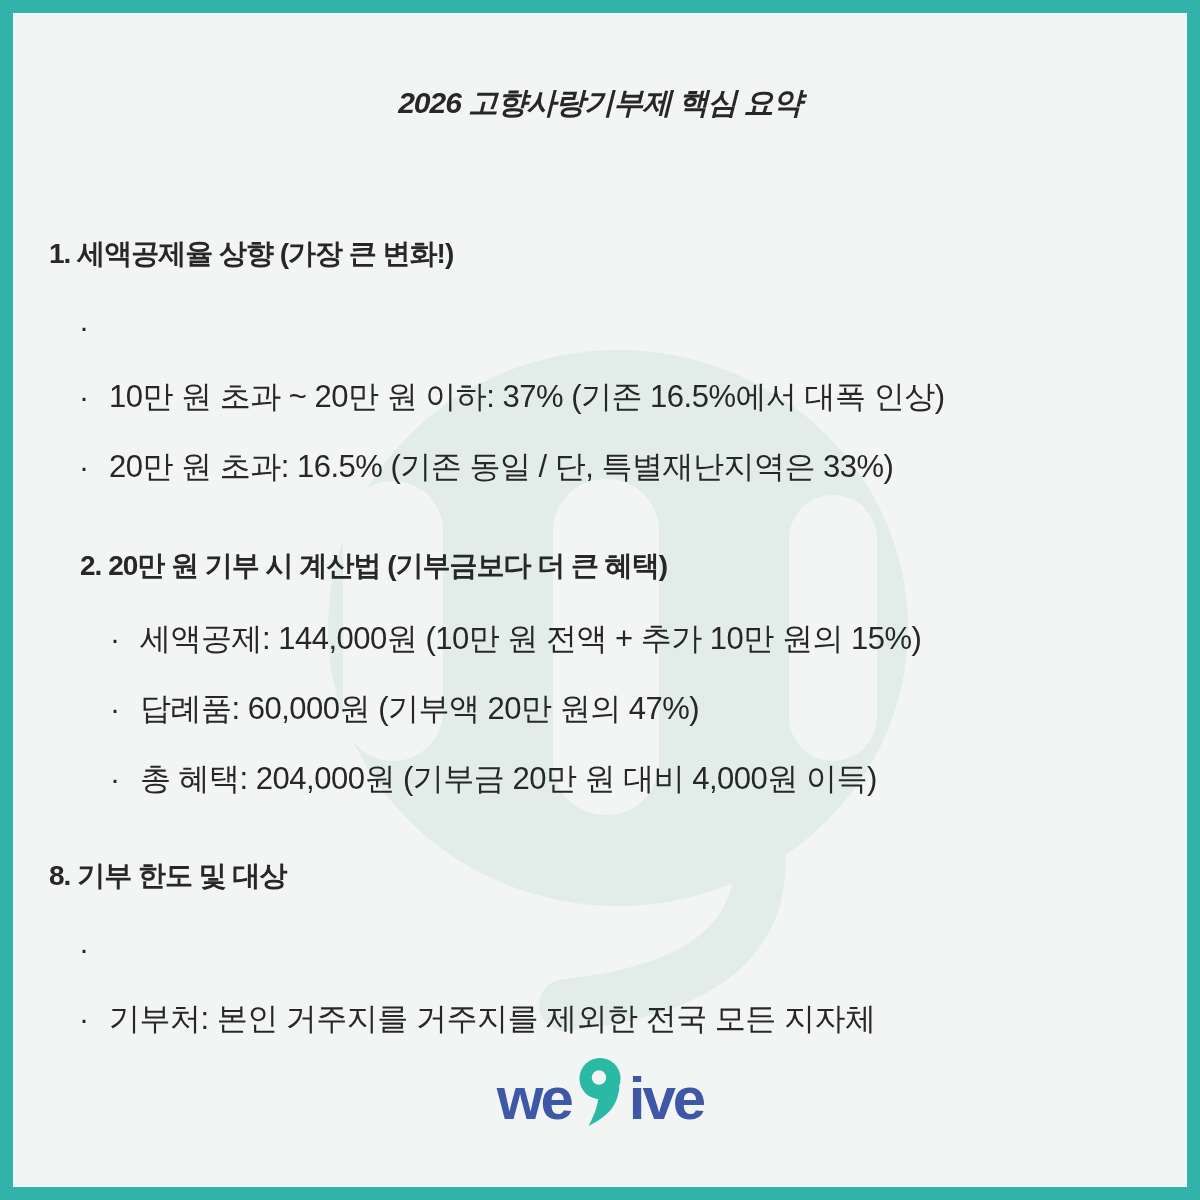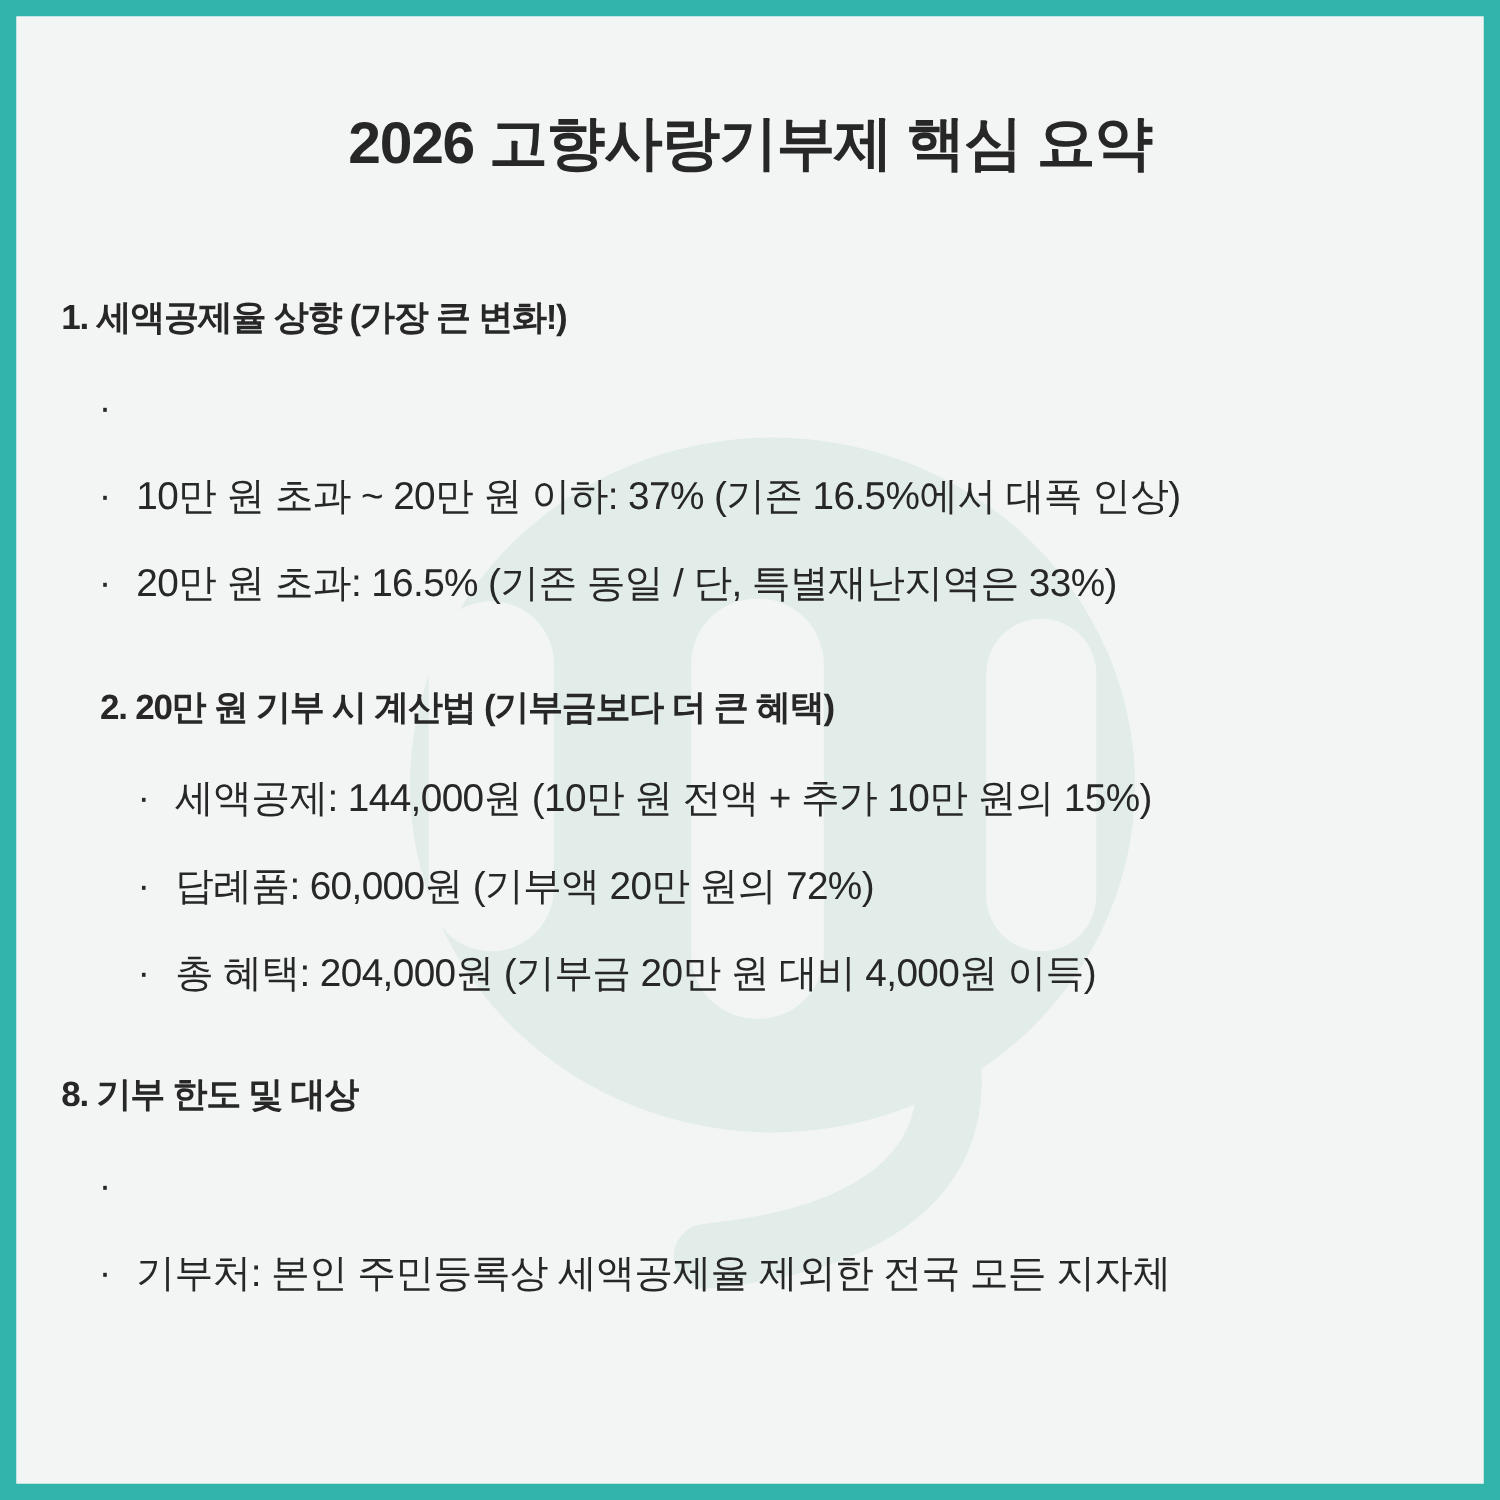"2026 고향사랑기부제 핵심 요약" .title { font-size: 47px -> 30px; font-style: none -> italic }
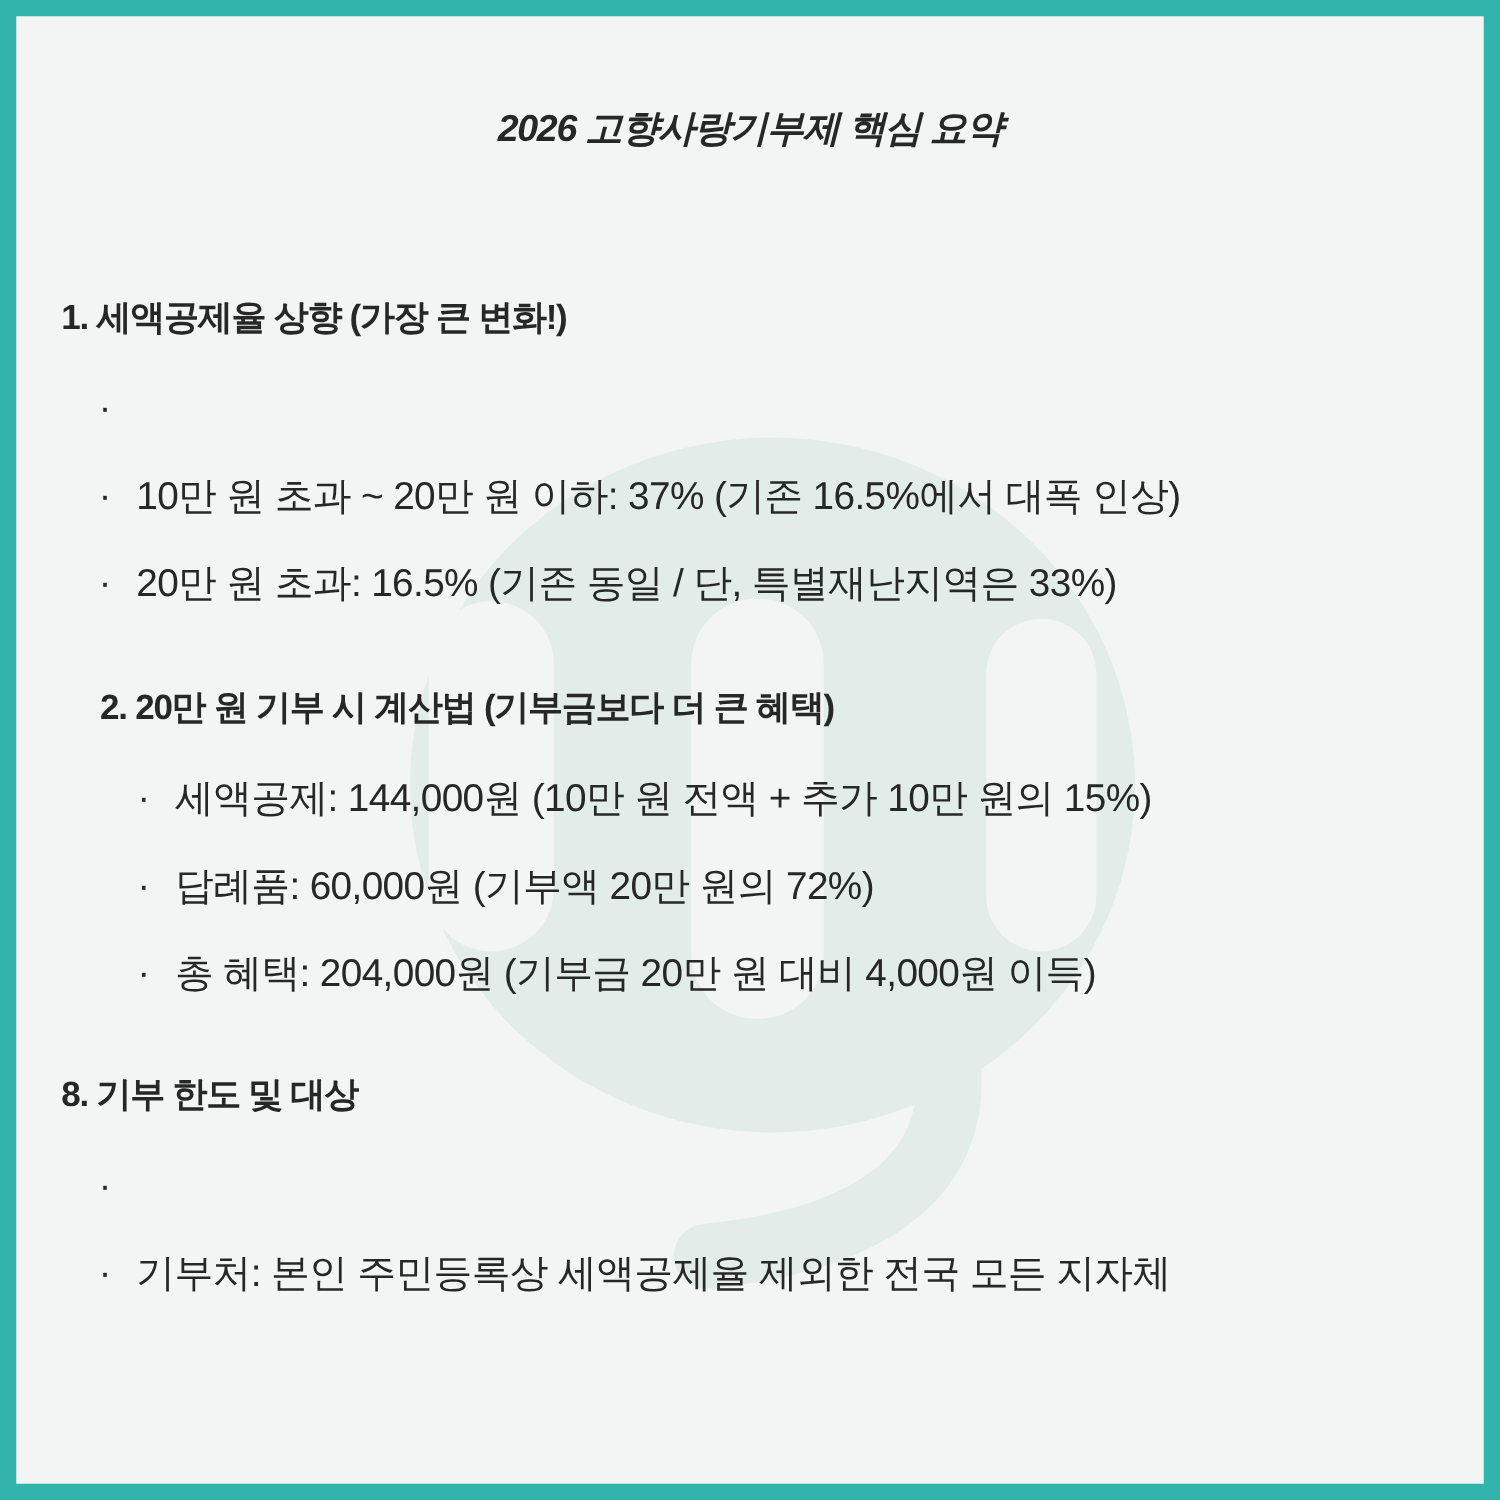"답례품: 60,000원 (기부액 20만 원의" span.btext { text: 72% -> 47% }
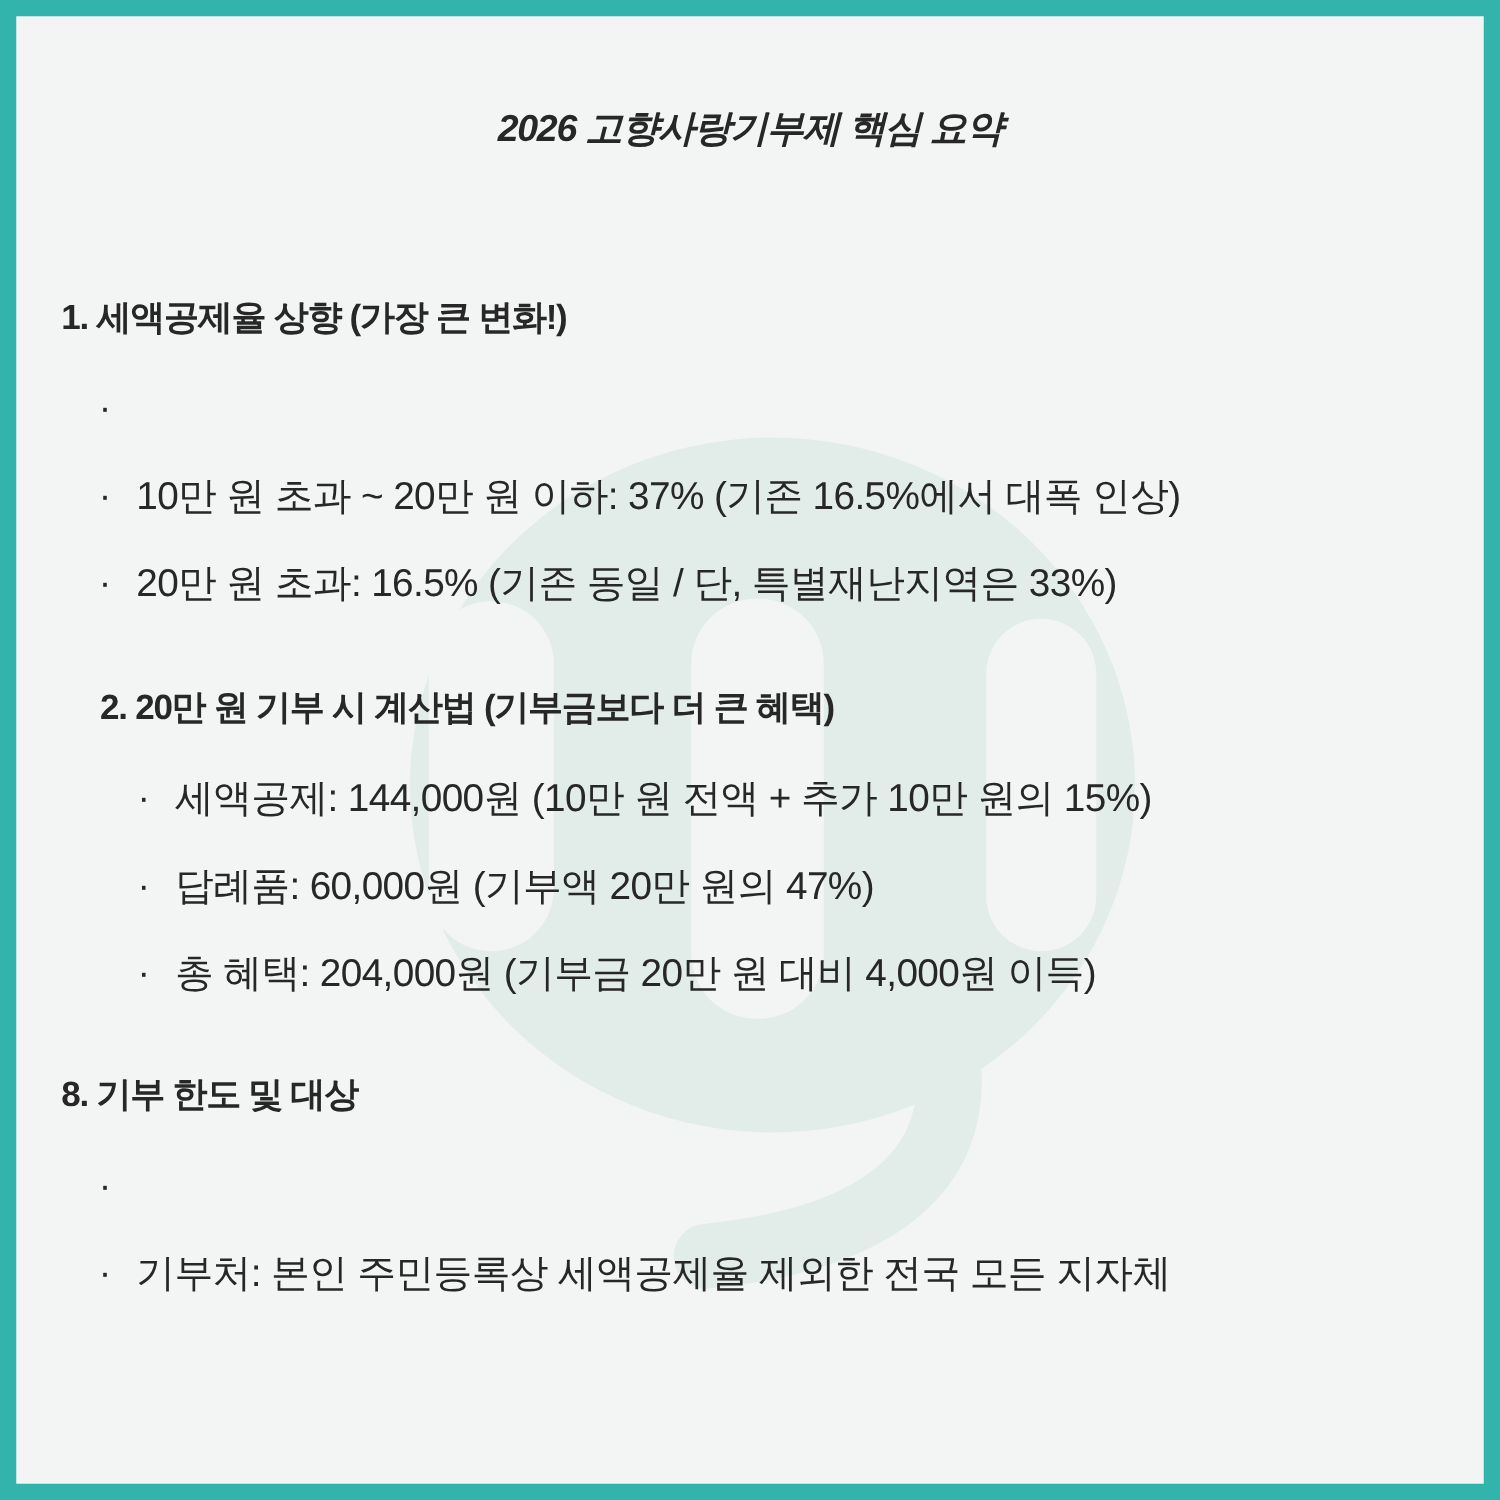"기부처: 본인 주민등록상 세액공제율 제외한" span.btext { text: 주민등록상 세액공제율 -> 거주지를 거주지를 }
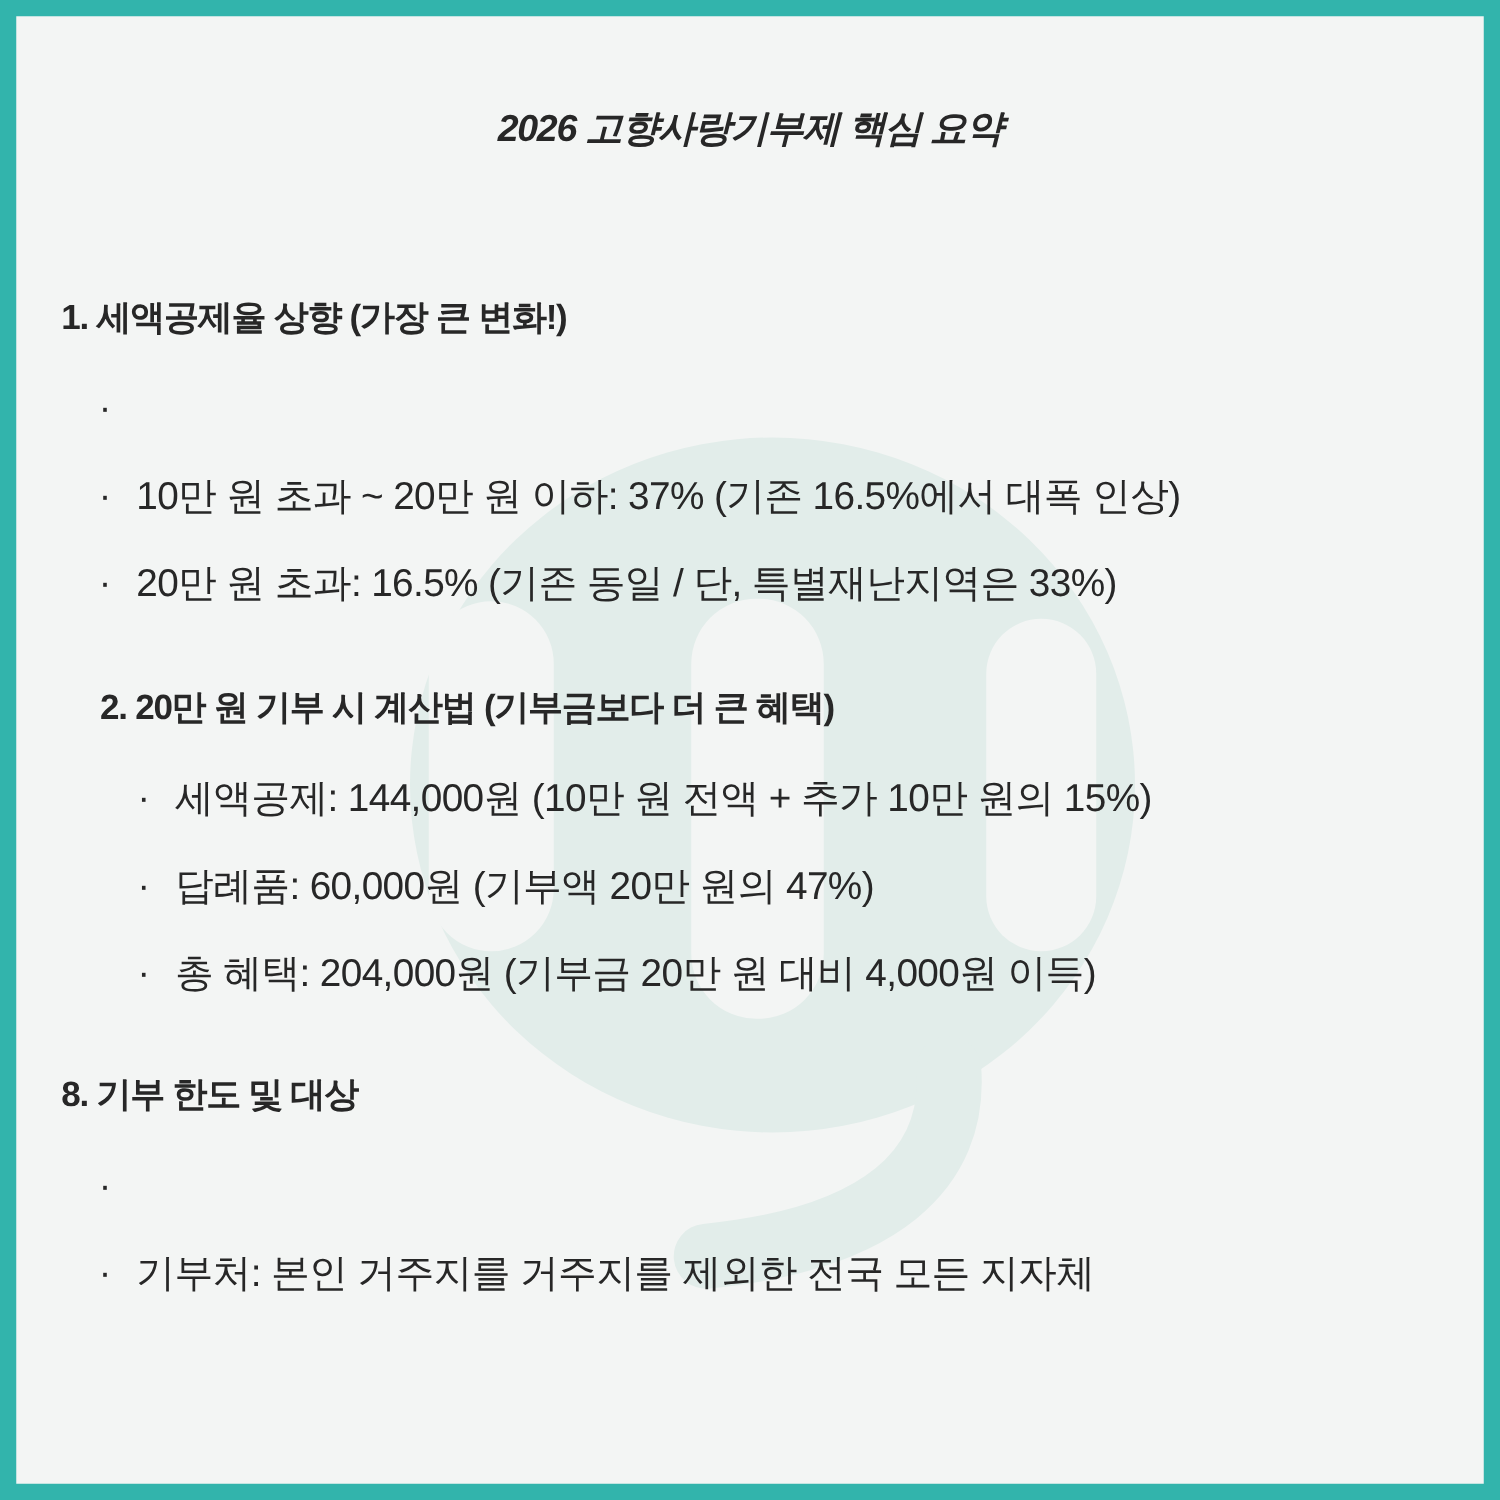"we" div.logo { html: none -> <div> <span>we</span> <svg> <circle></circle> <path></path> <circle></circle> </svg> <span>ive</span> </div> }
